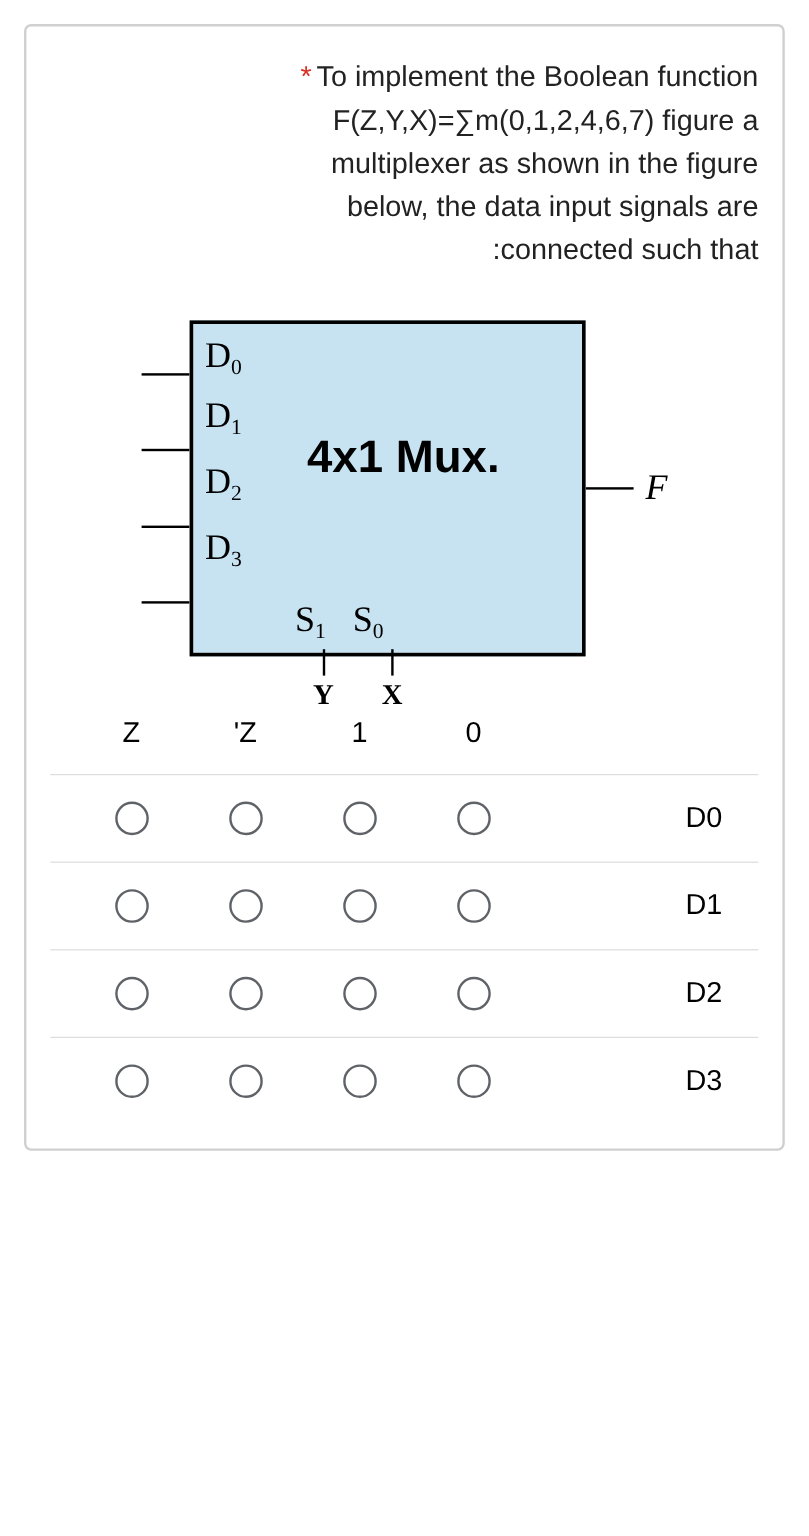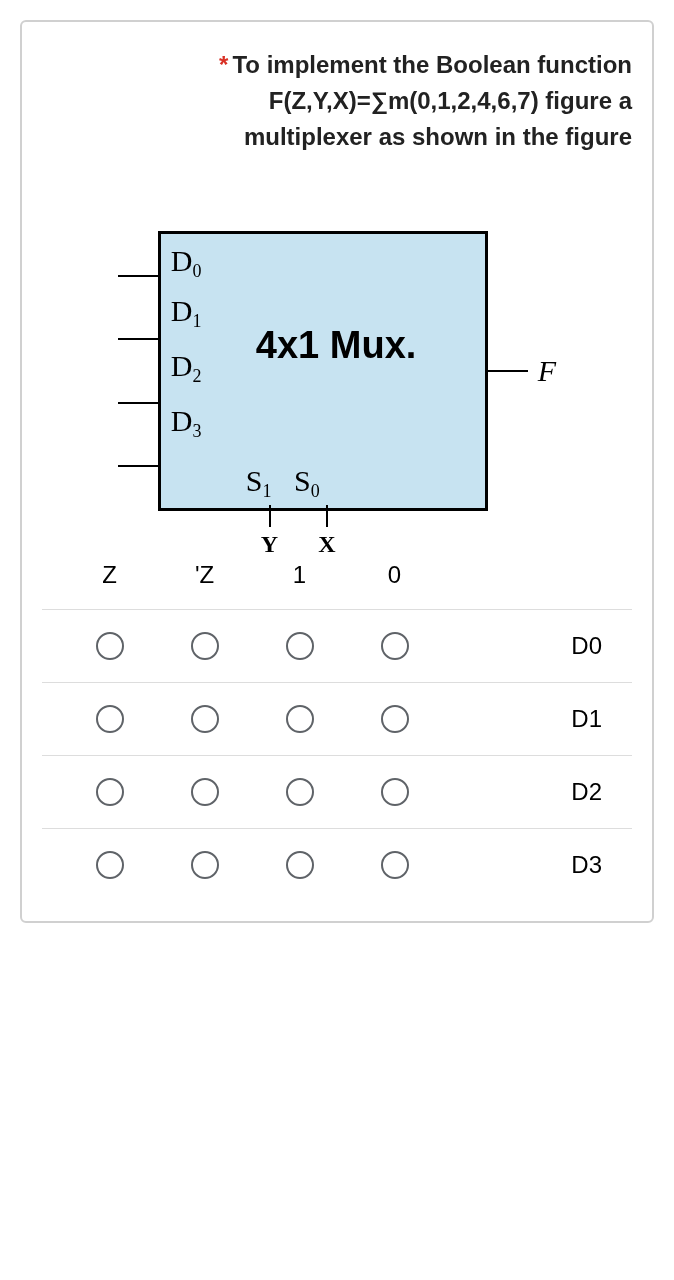"* To implement the Boolean" .question-text { font-weight: bold -> none }
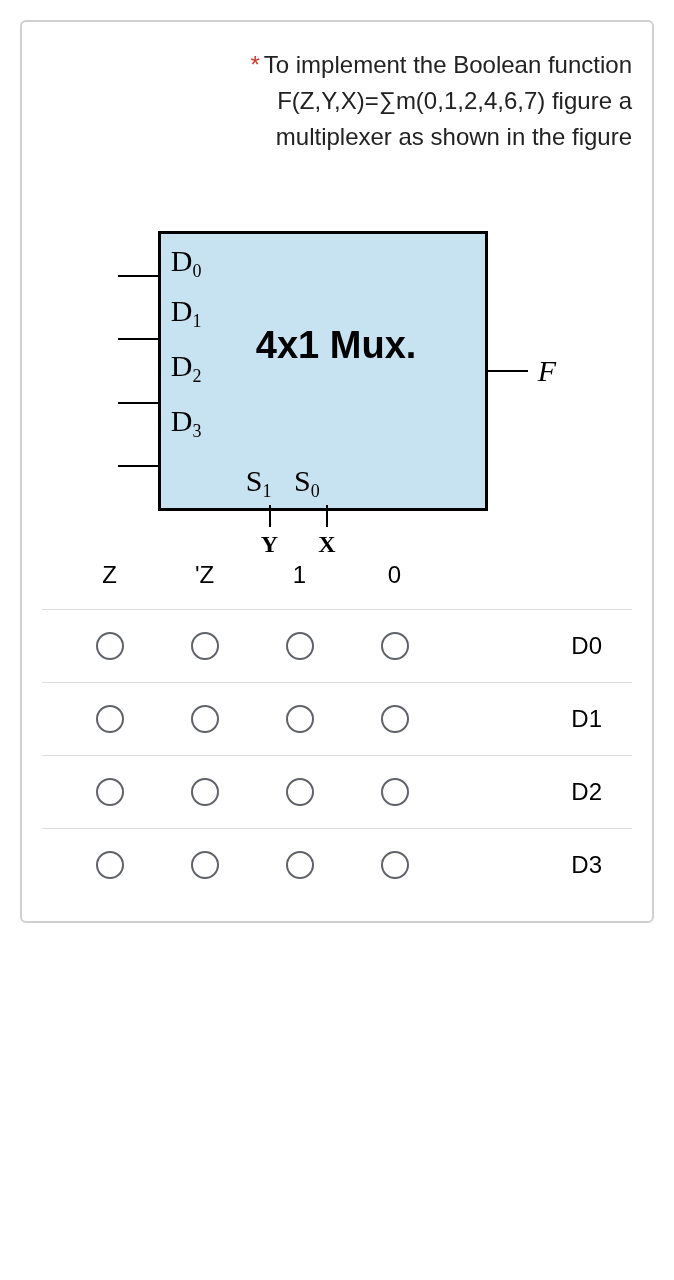"below, the data input signals" span { html: none -> <span>below, the data input signals are</span> }
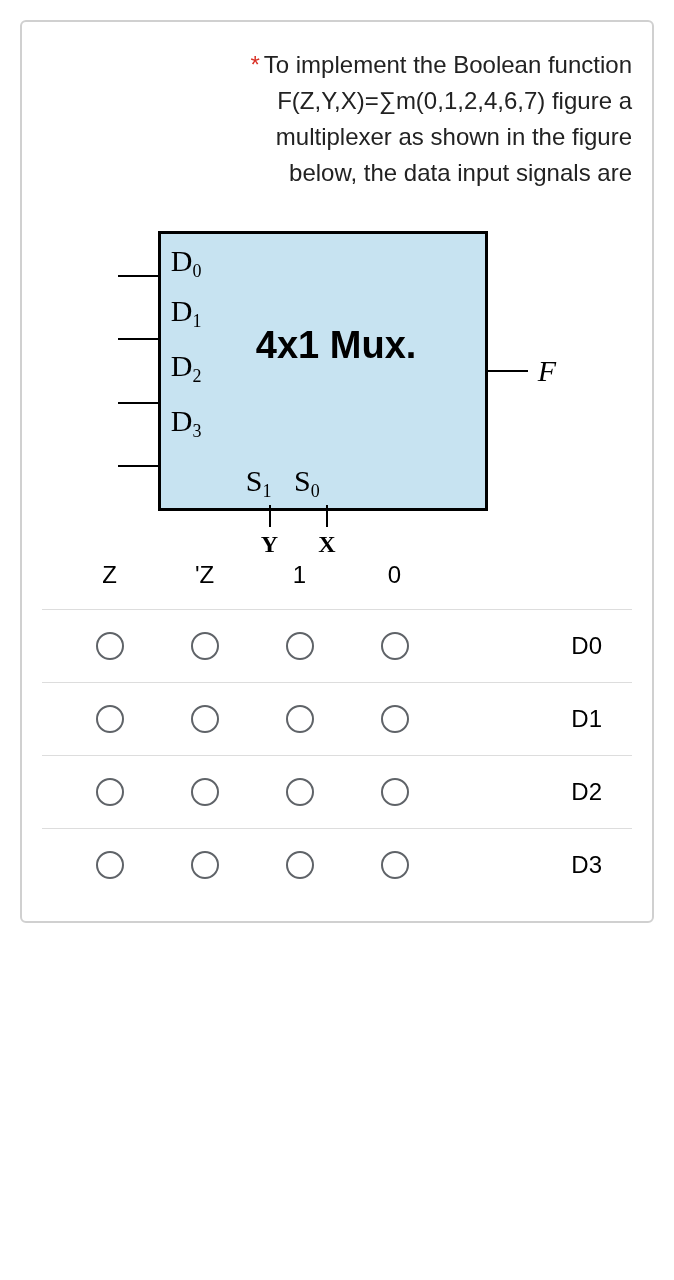":connected such that" span { html: none -> <span>:connected such that</span> }
